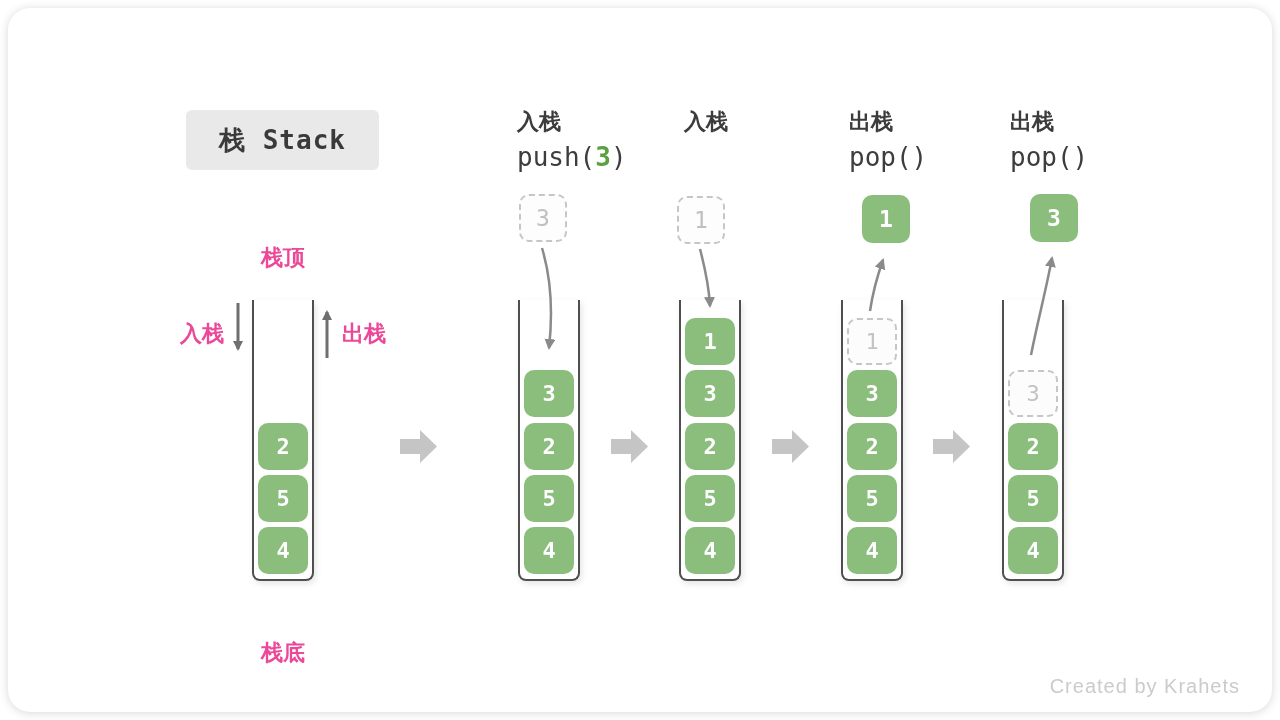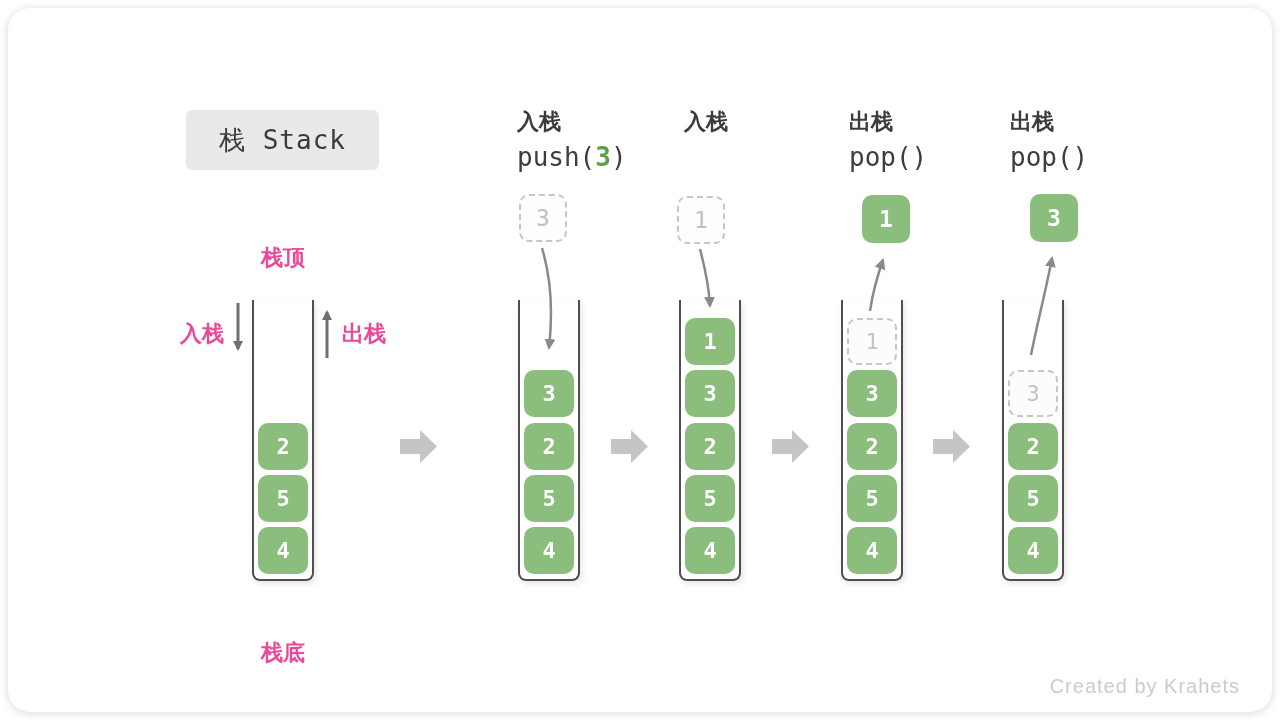"栈 Stack" .title-badge { font-weight: 400 -> 700 }
